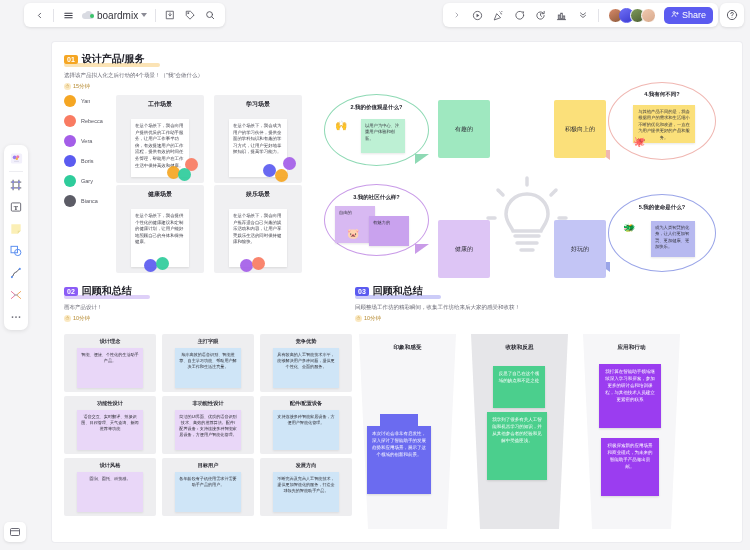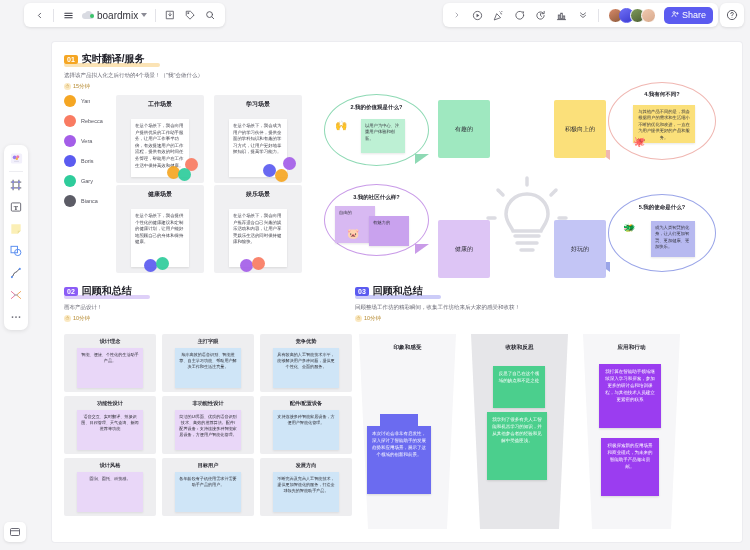"实时翻译/服务" span.sec-title { text: 实时翻译/ -> 设计产品/ }
